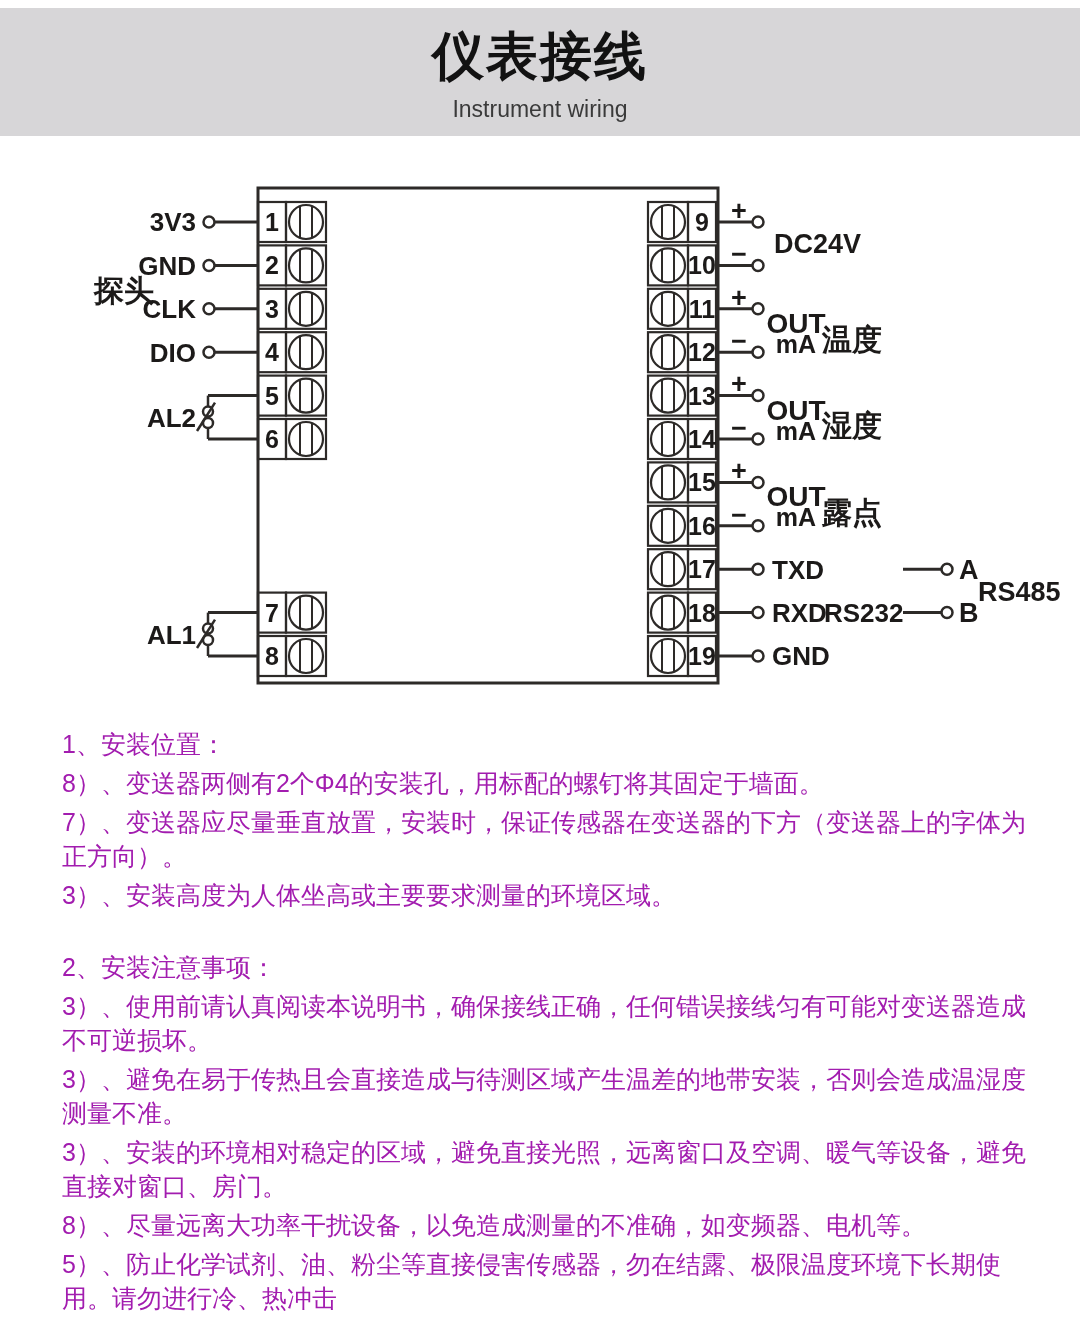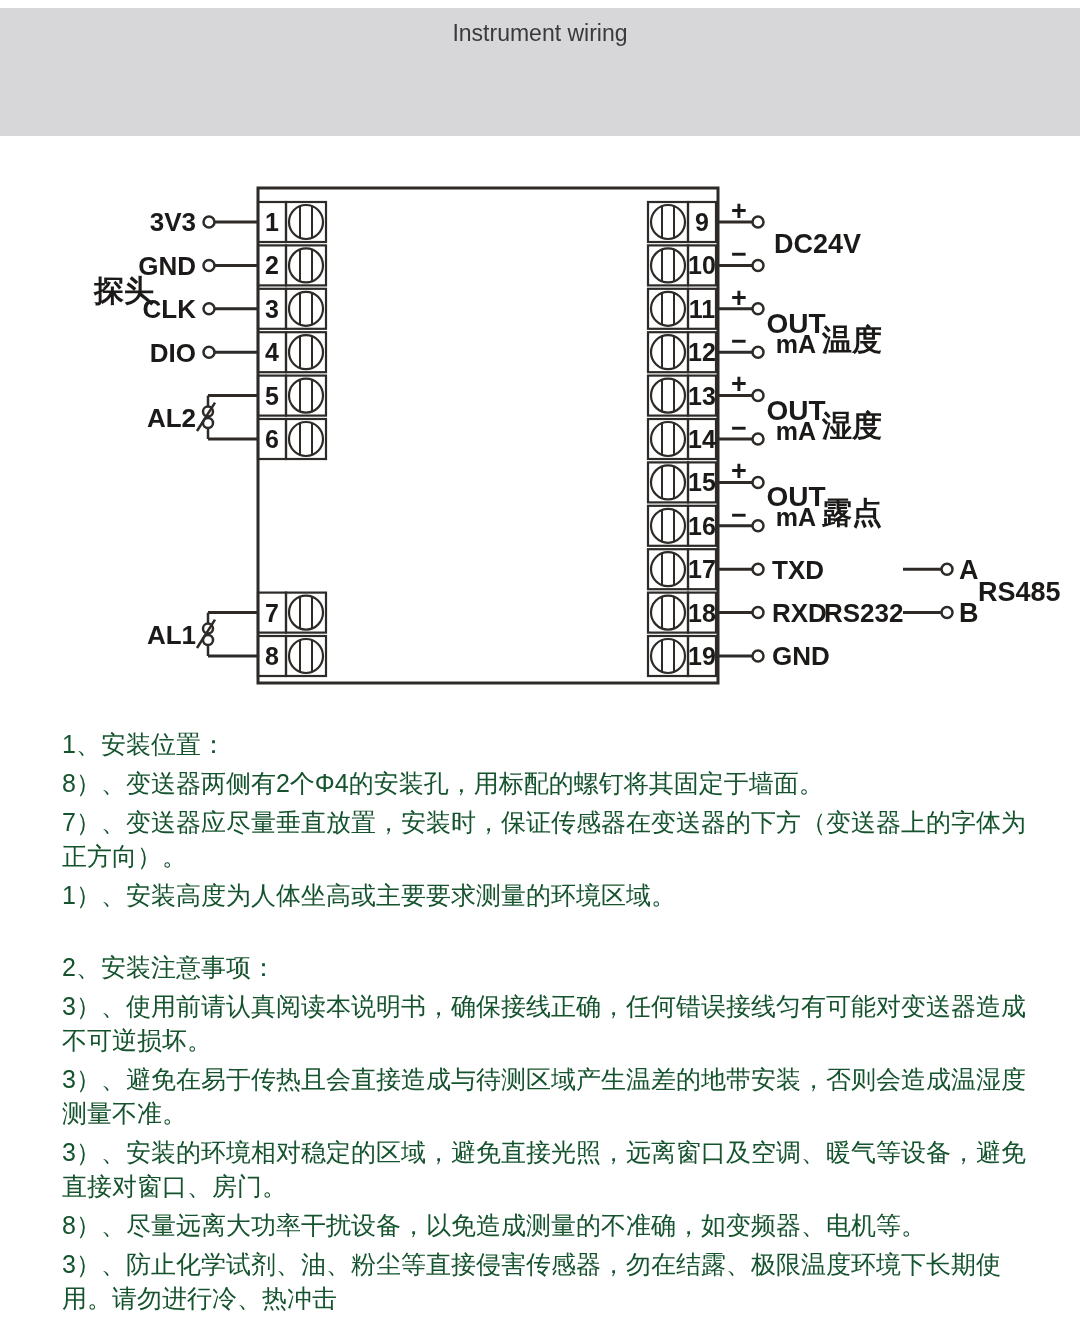"仪表接线" h1 { html: none -> <h1>仪表接线</h1> }
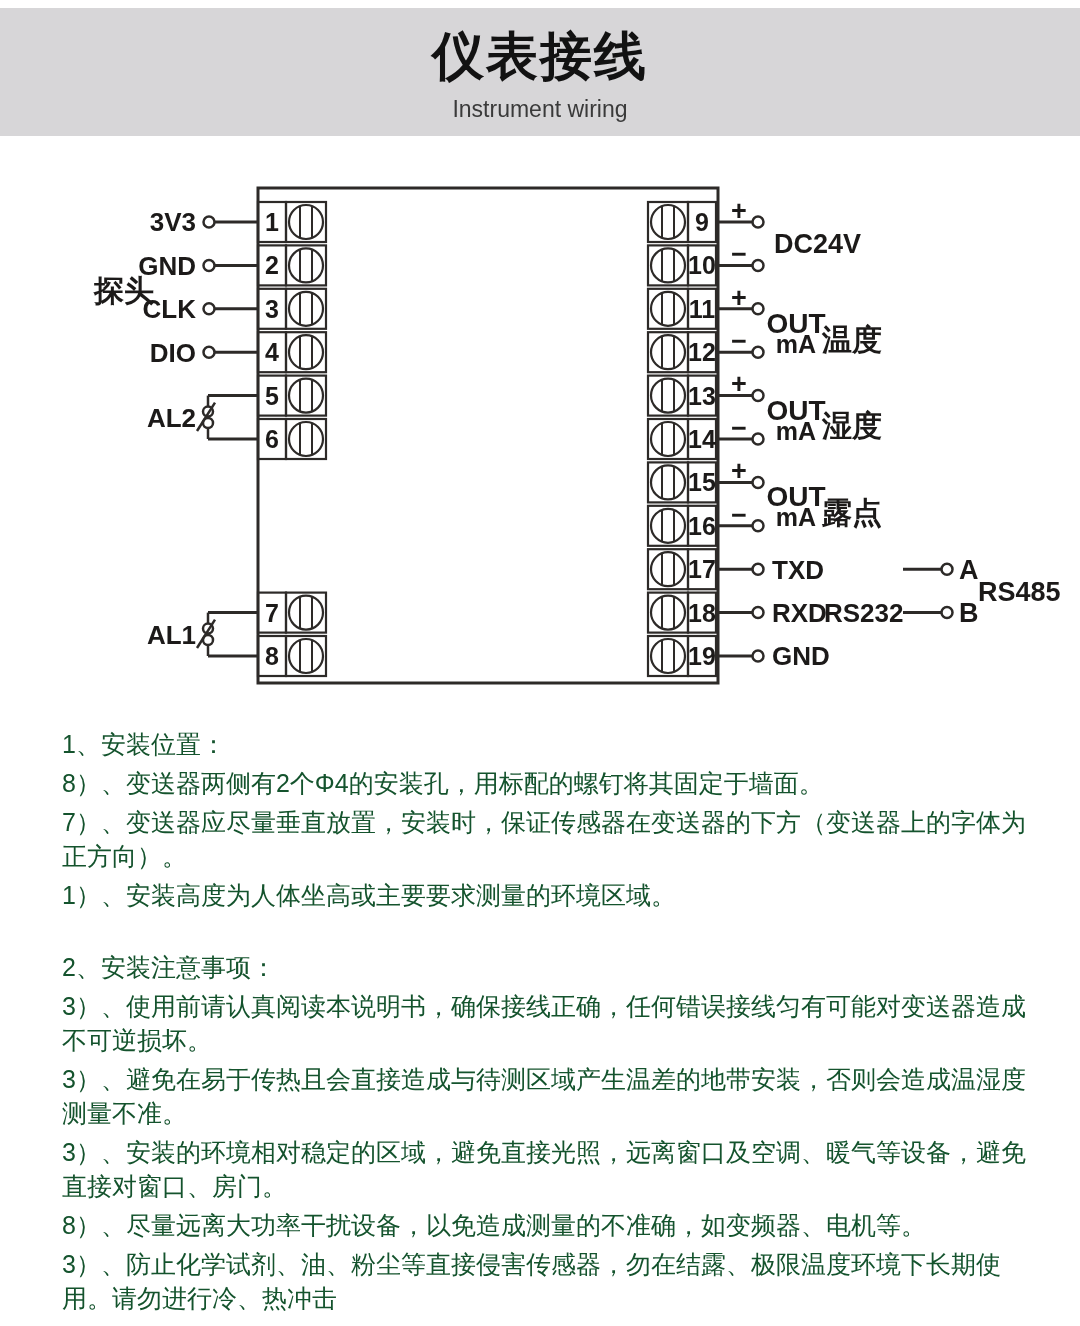"1、安装位置：" .notes { color: #14532d -> #a21caf }
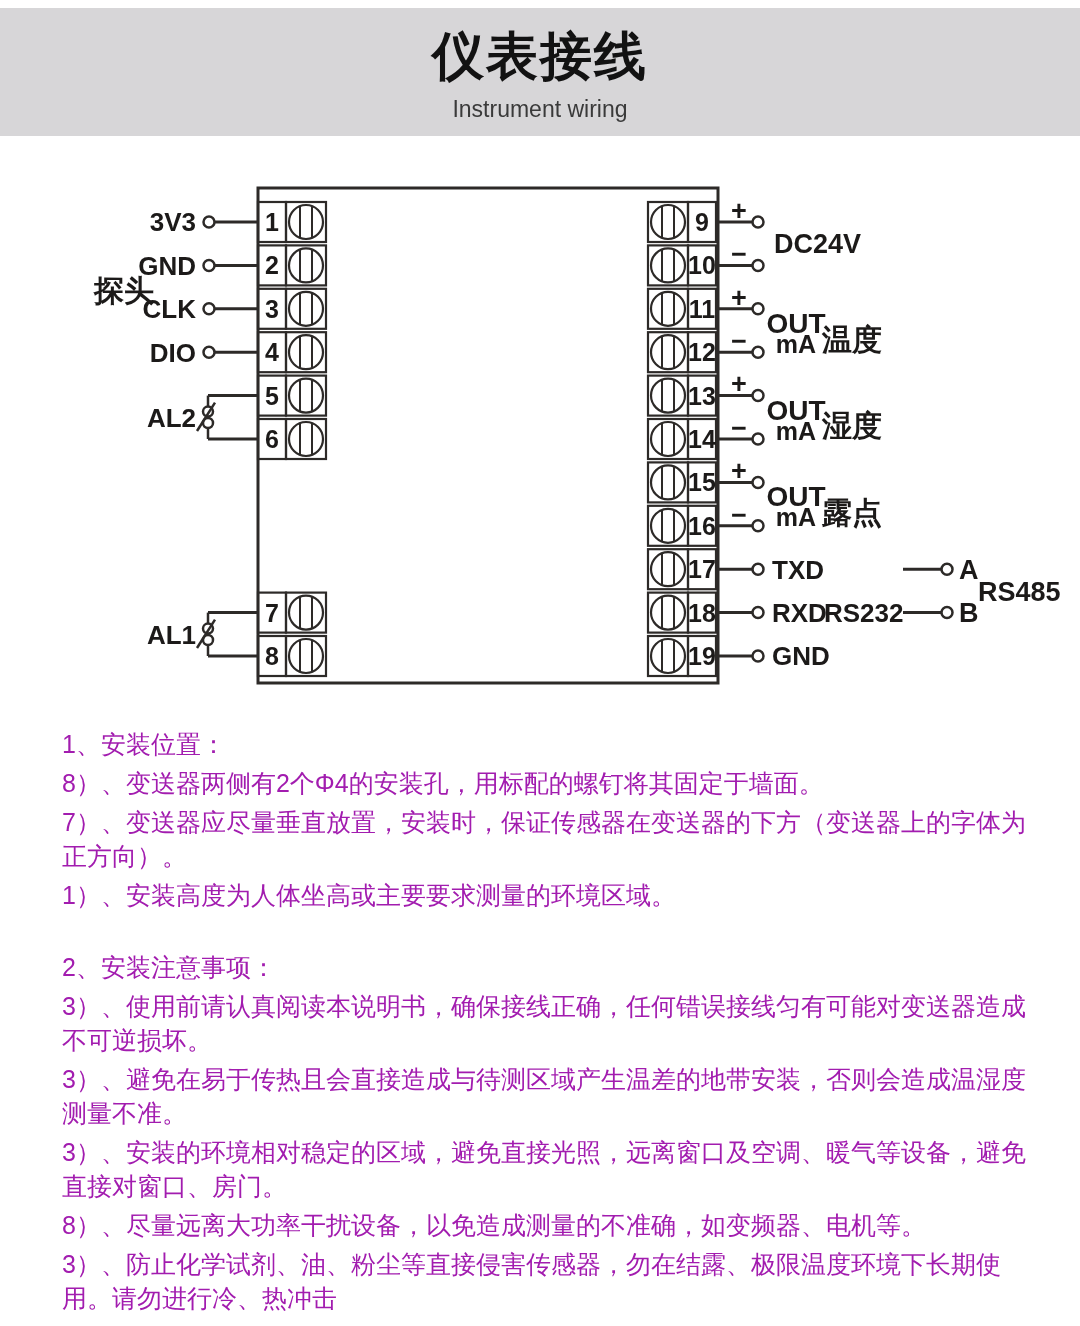"1）、安装高度为人体坐高或主要要求测量的环境区域。" p { text: 1 -> 3 }
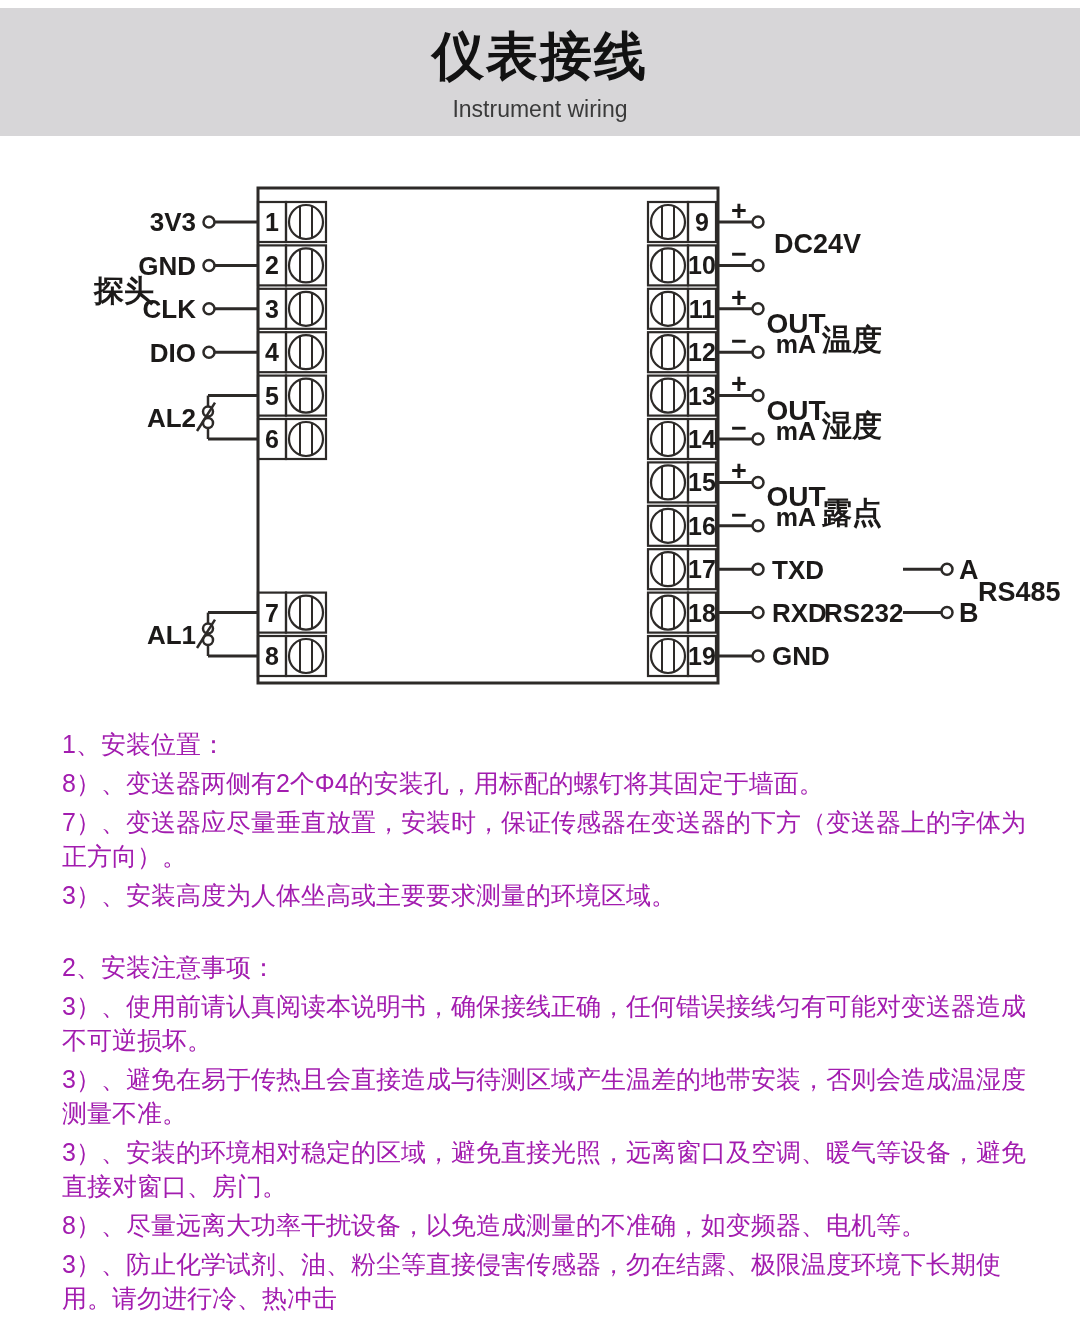"3）、防止化学试剂、油、粉尘等直接侵害传感器，勿在结露、极限温度环境下长期使用。" p { text: 3 -> 5 }
